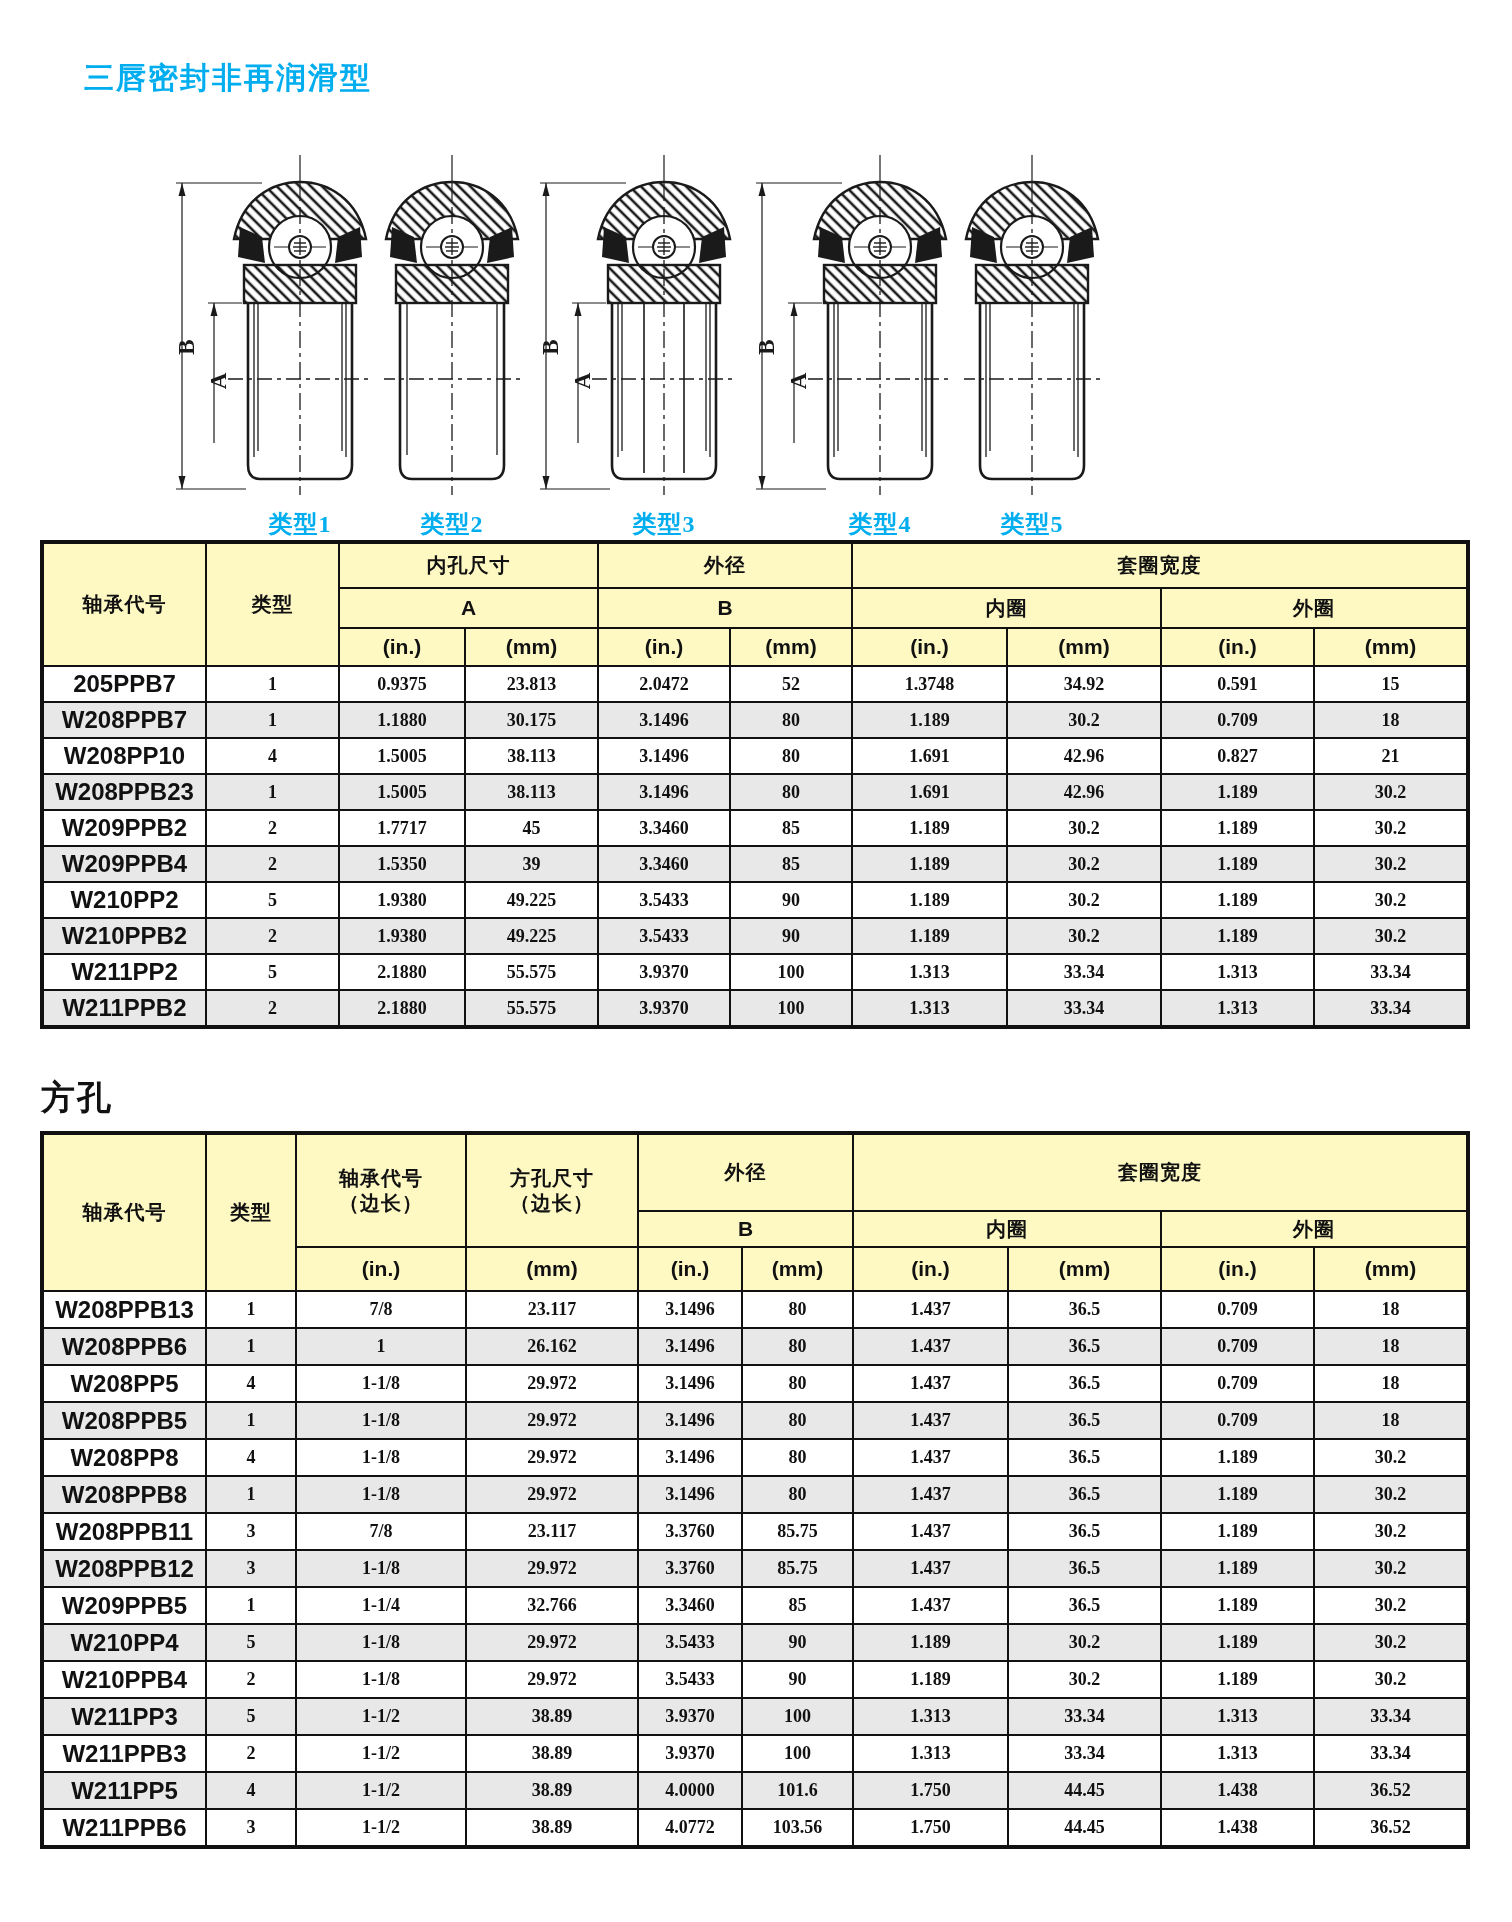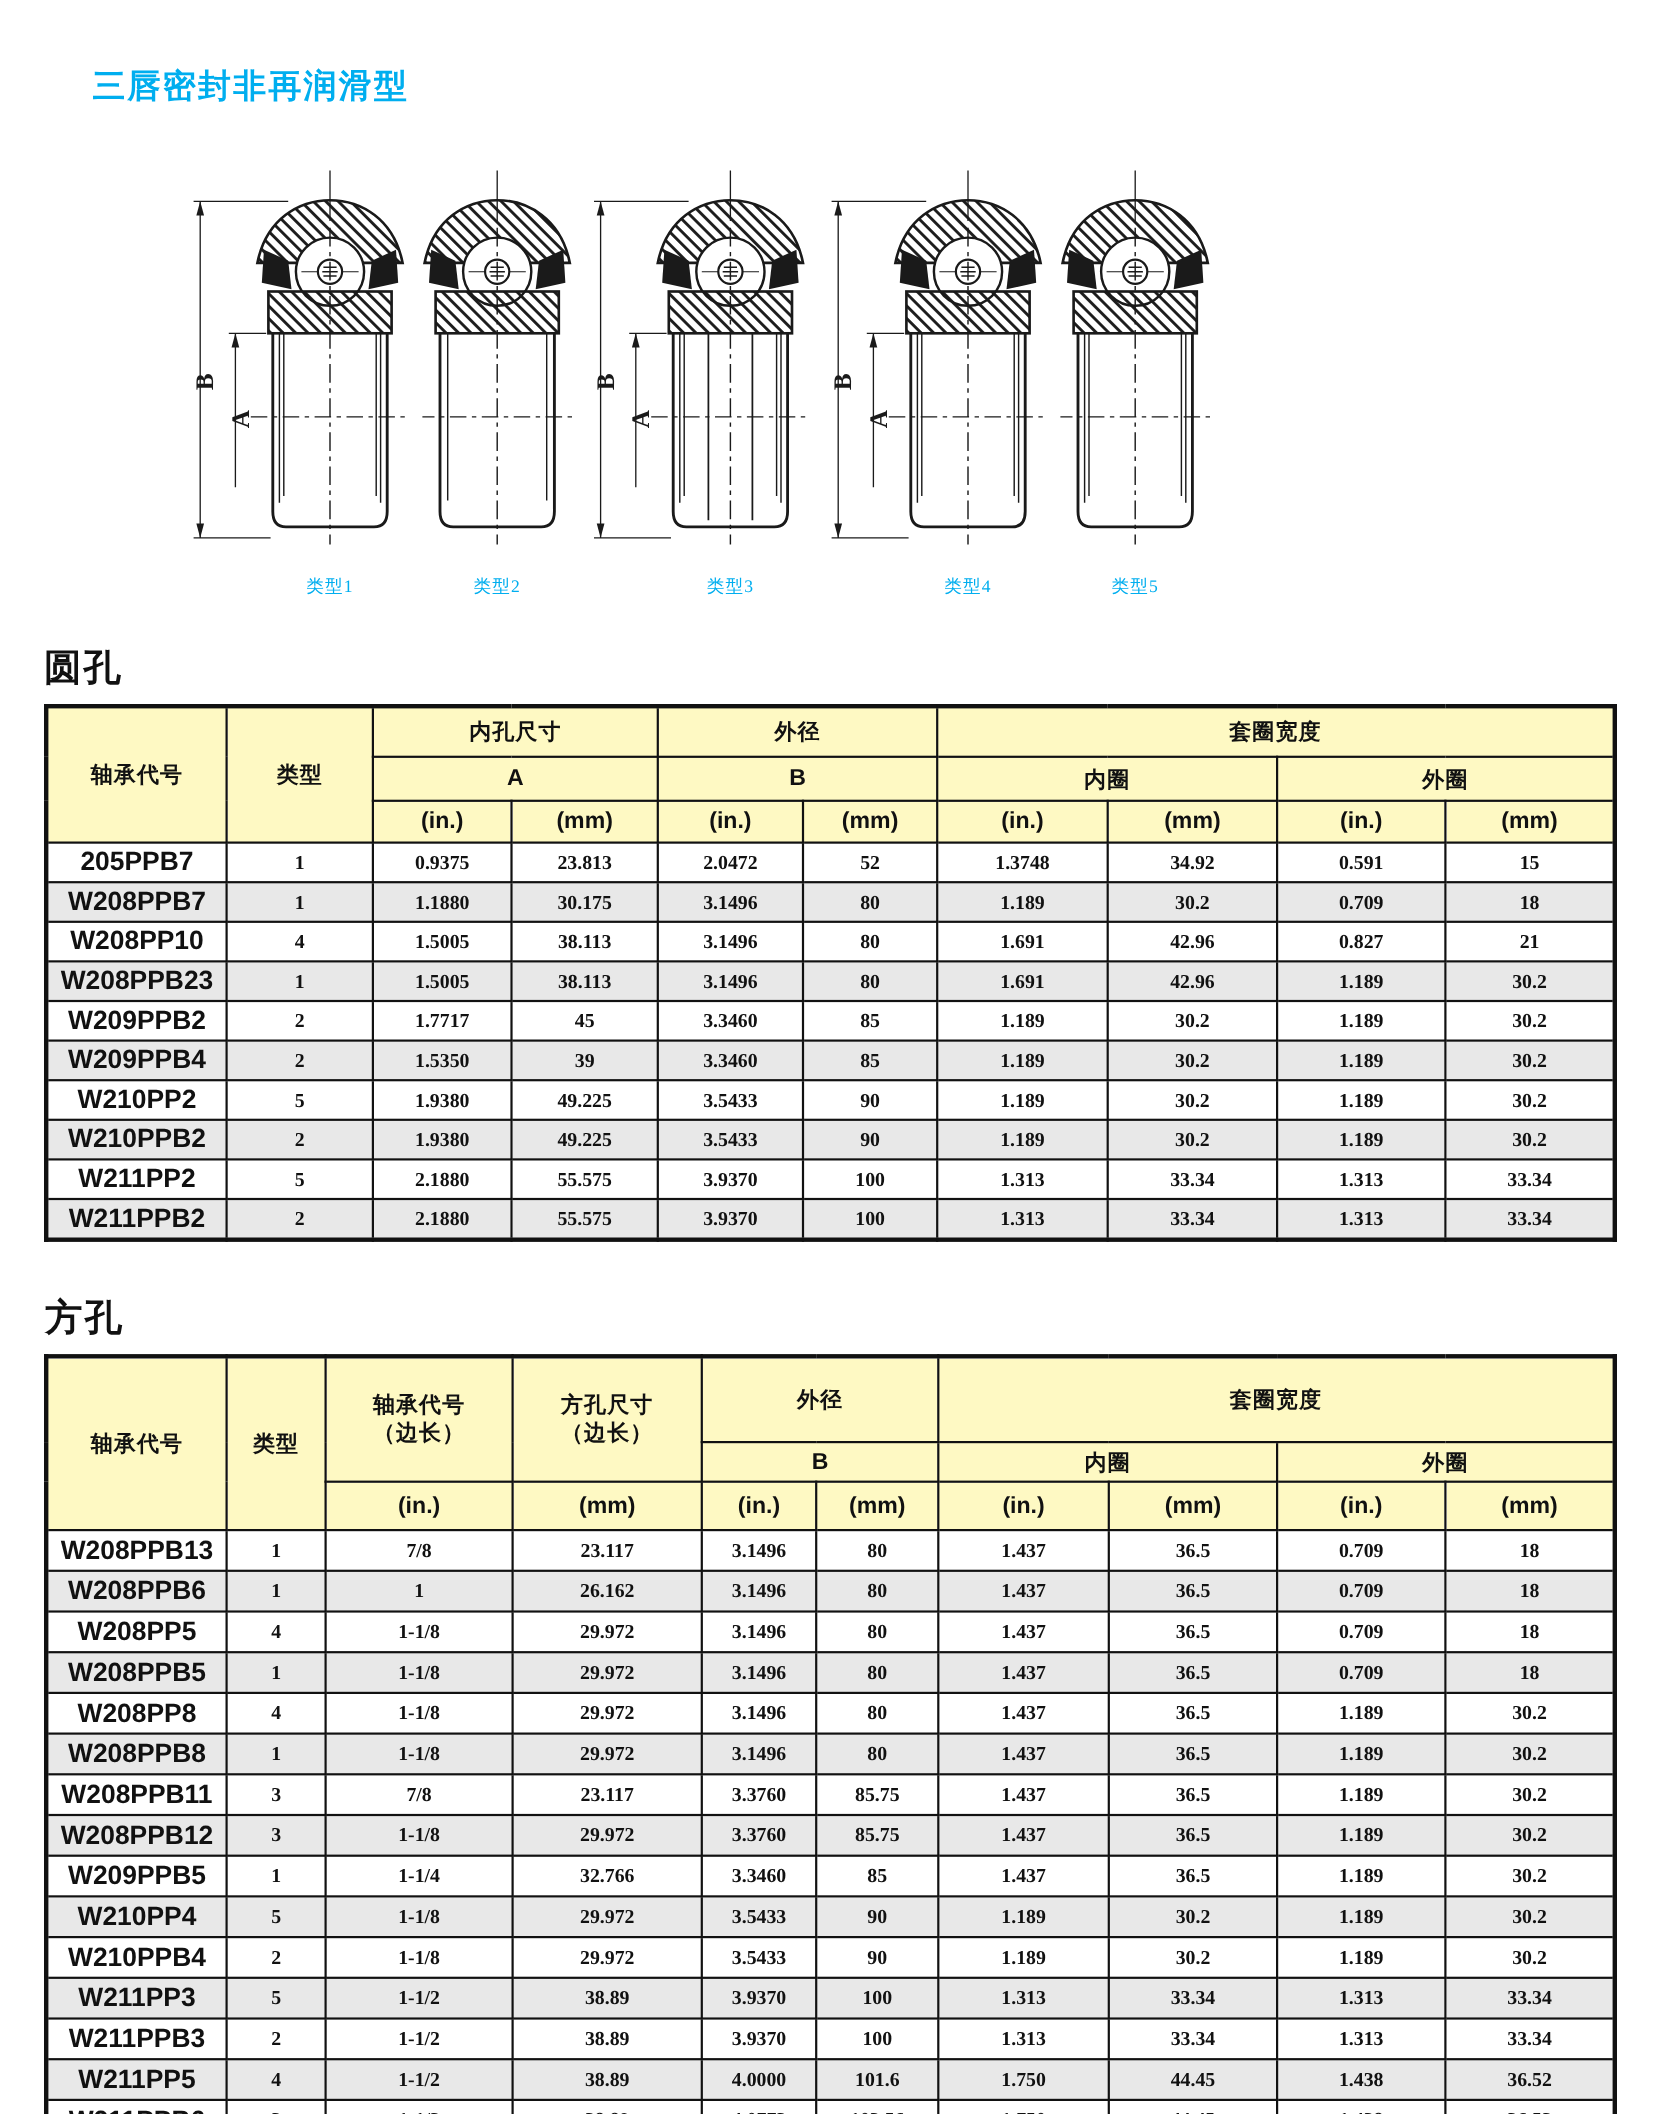"类型1" .diagram-label { font-size: 16px -> 24px; font-weight: normal -> bold; margin-top: 20px -> 5px }
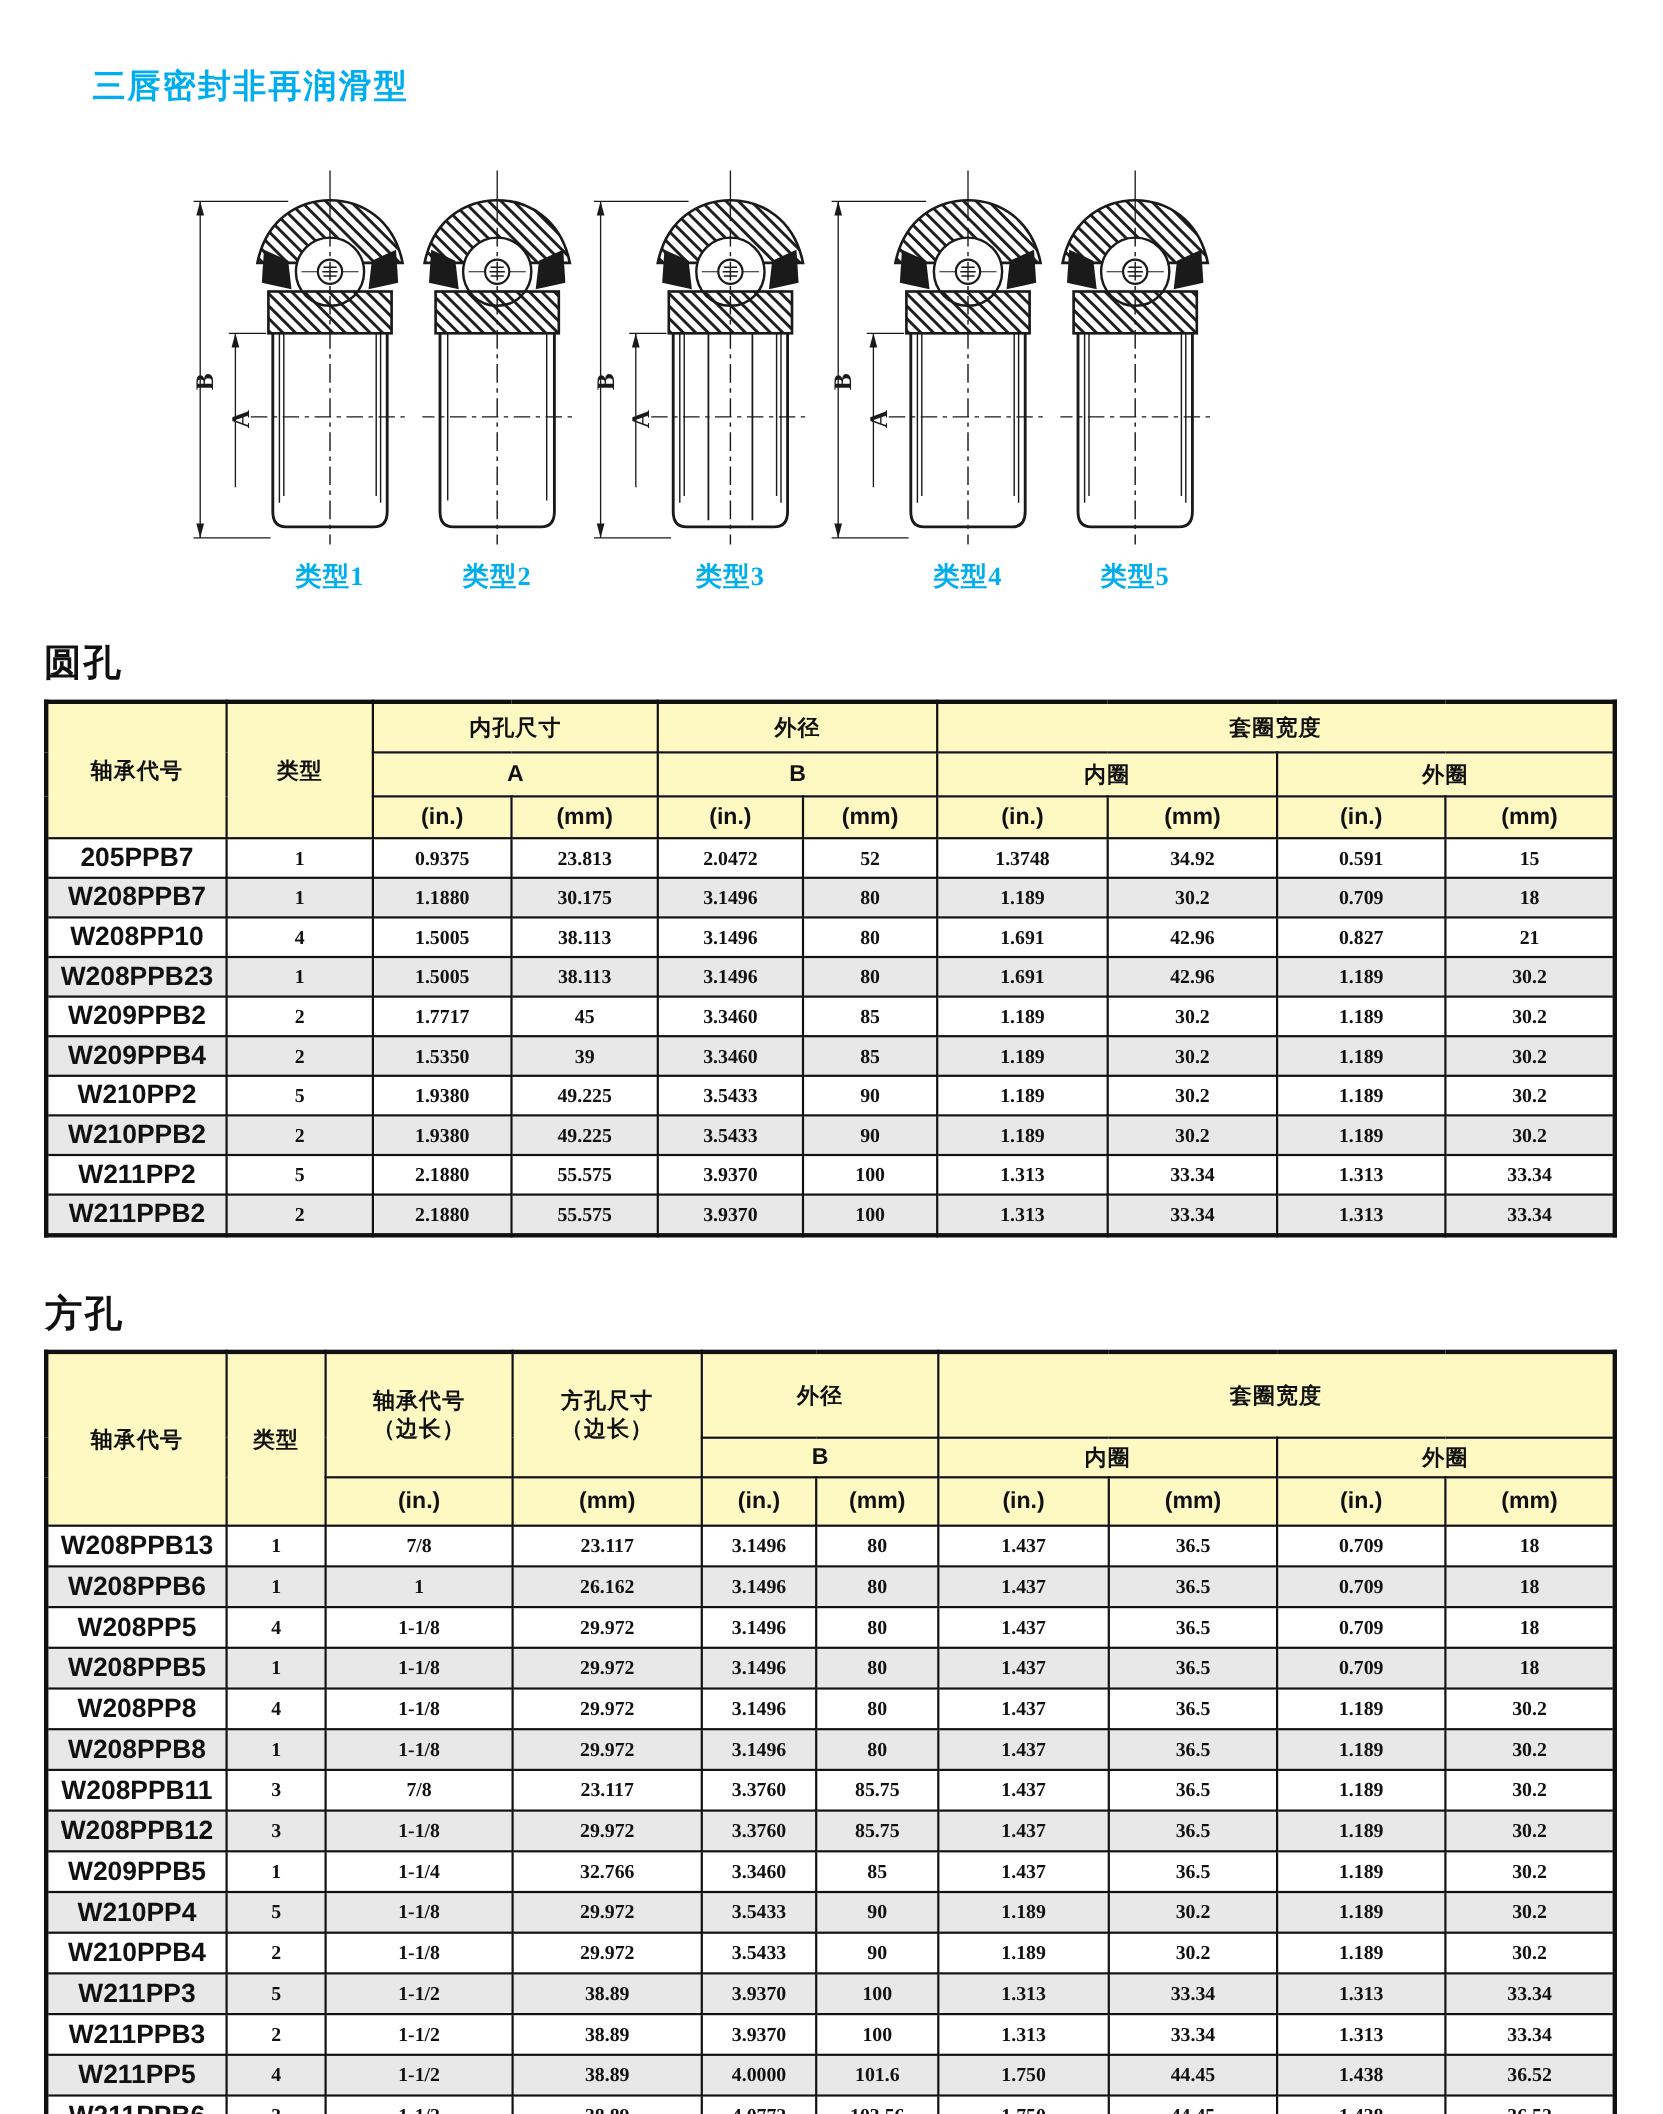"圆孔" div.section-title { html: <div>圆孔</div> -> none }
